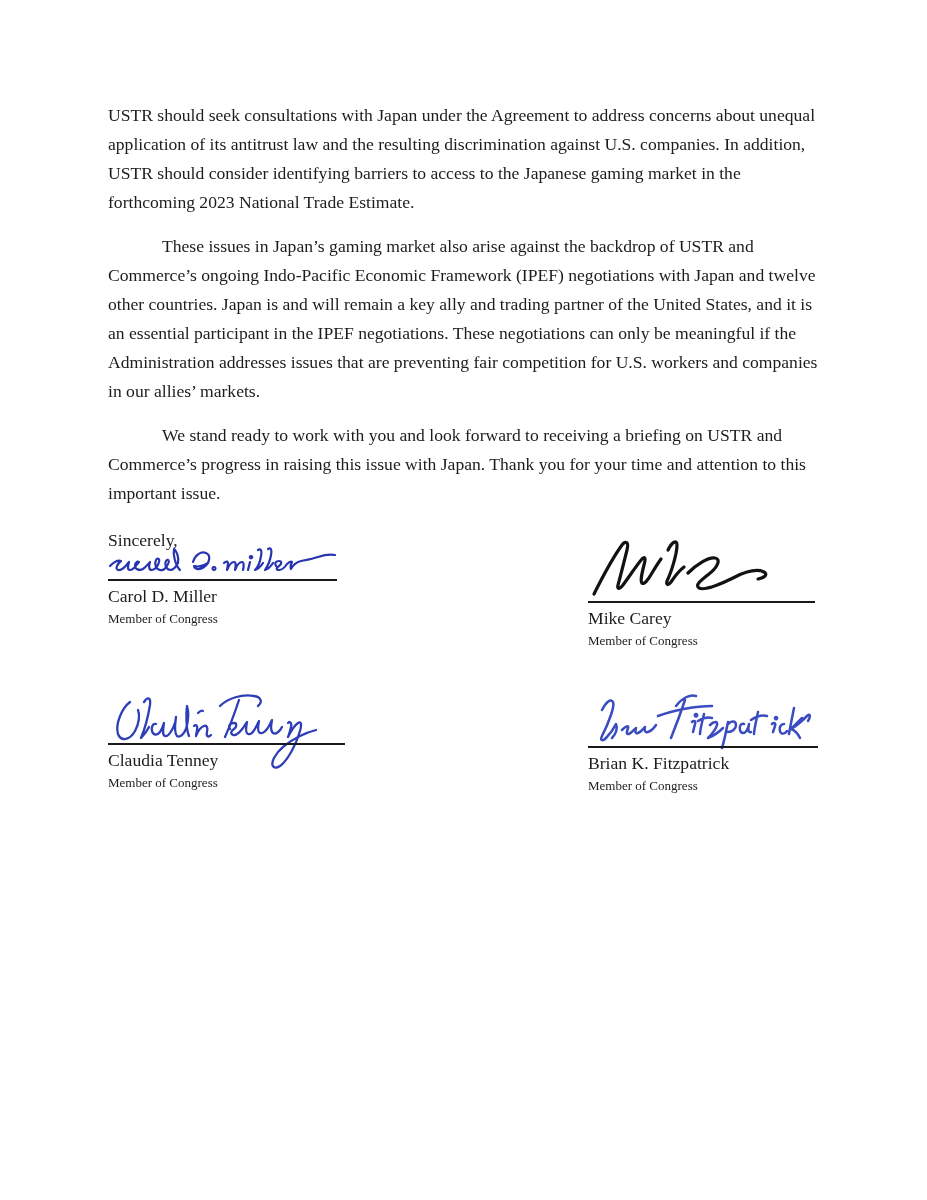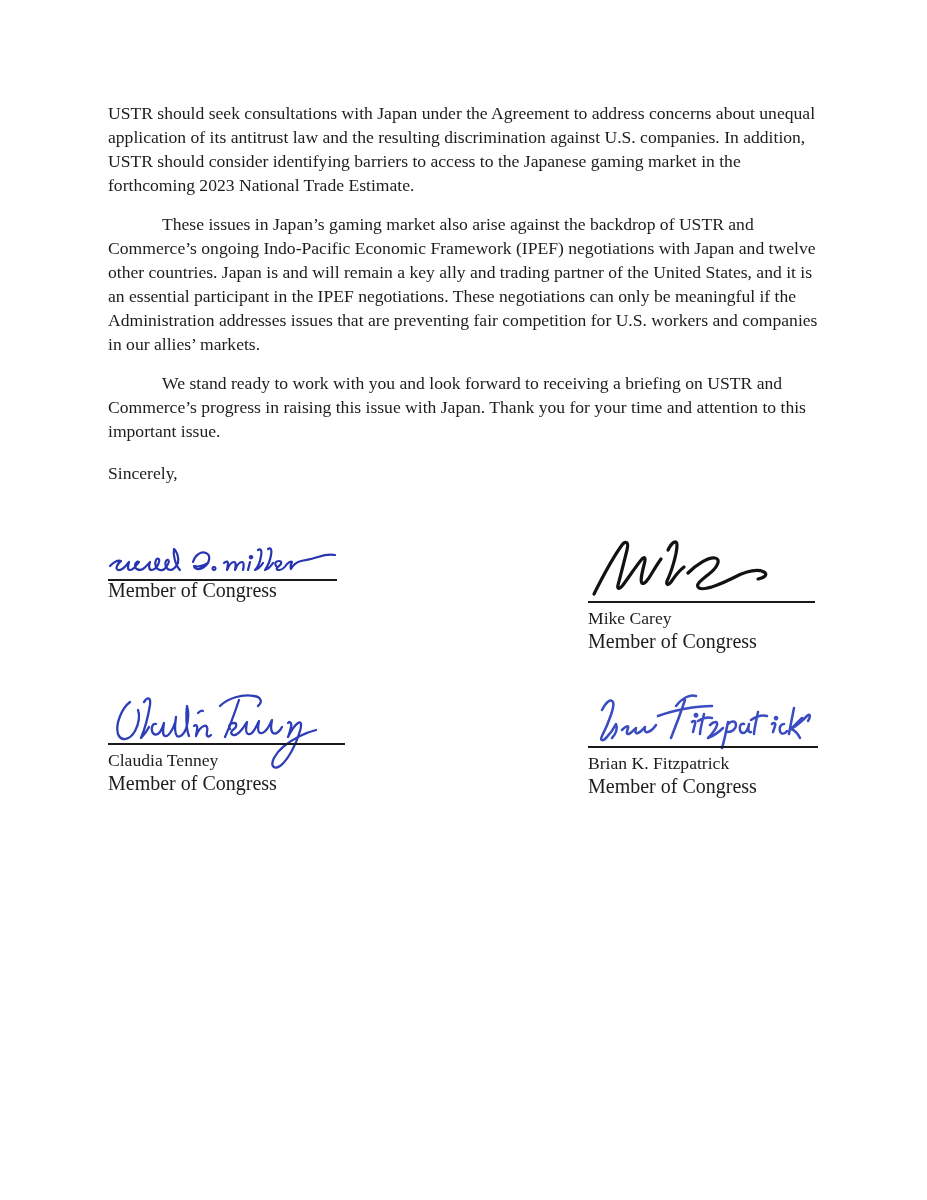"USTR should seek consultations with" .body-text { line-height: 24px -> 29px }
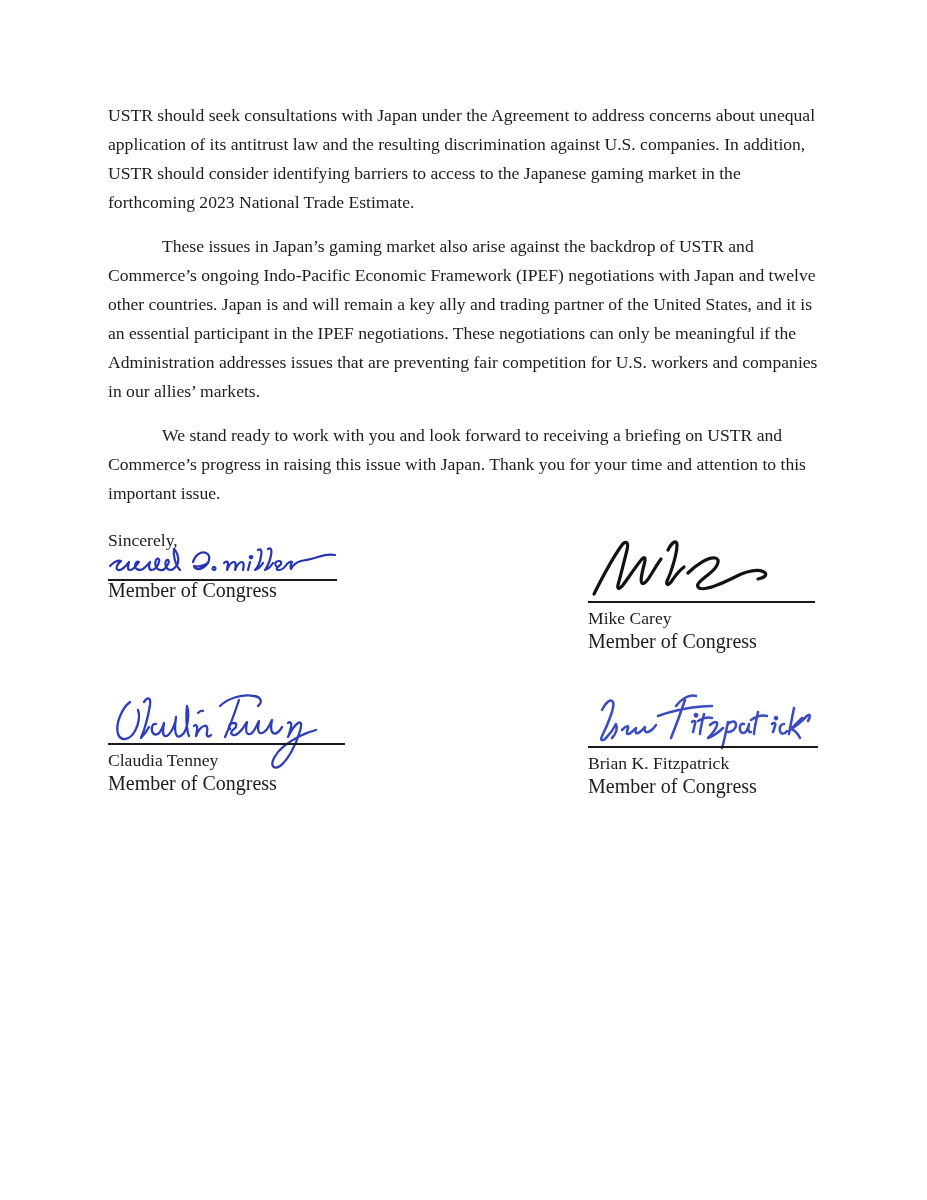"Carol D. Miller" div.sig-name { html: none -> <div>Carol D. Miller</div> }
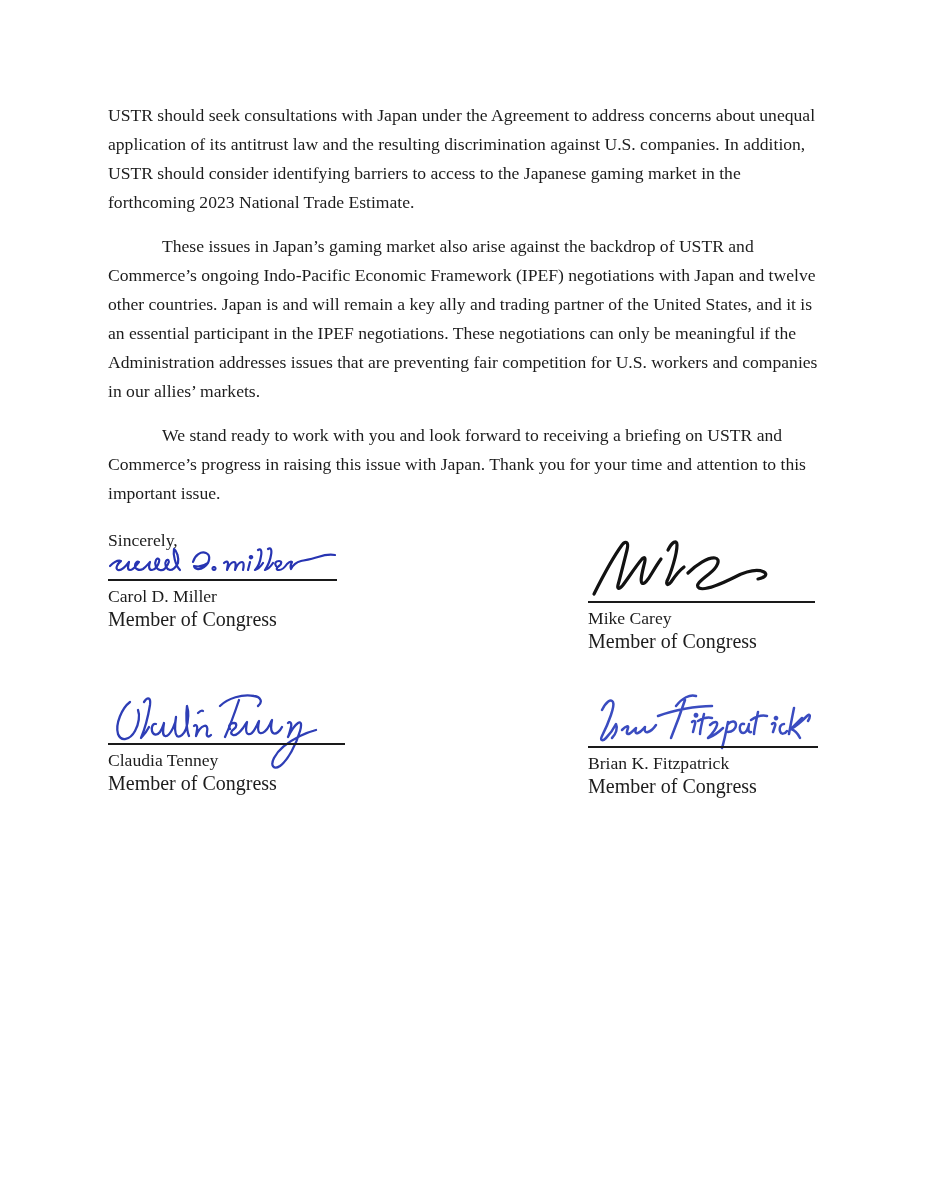"Member of Congress" .sig-title { font-size: 20px -> 13px }
